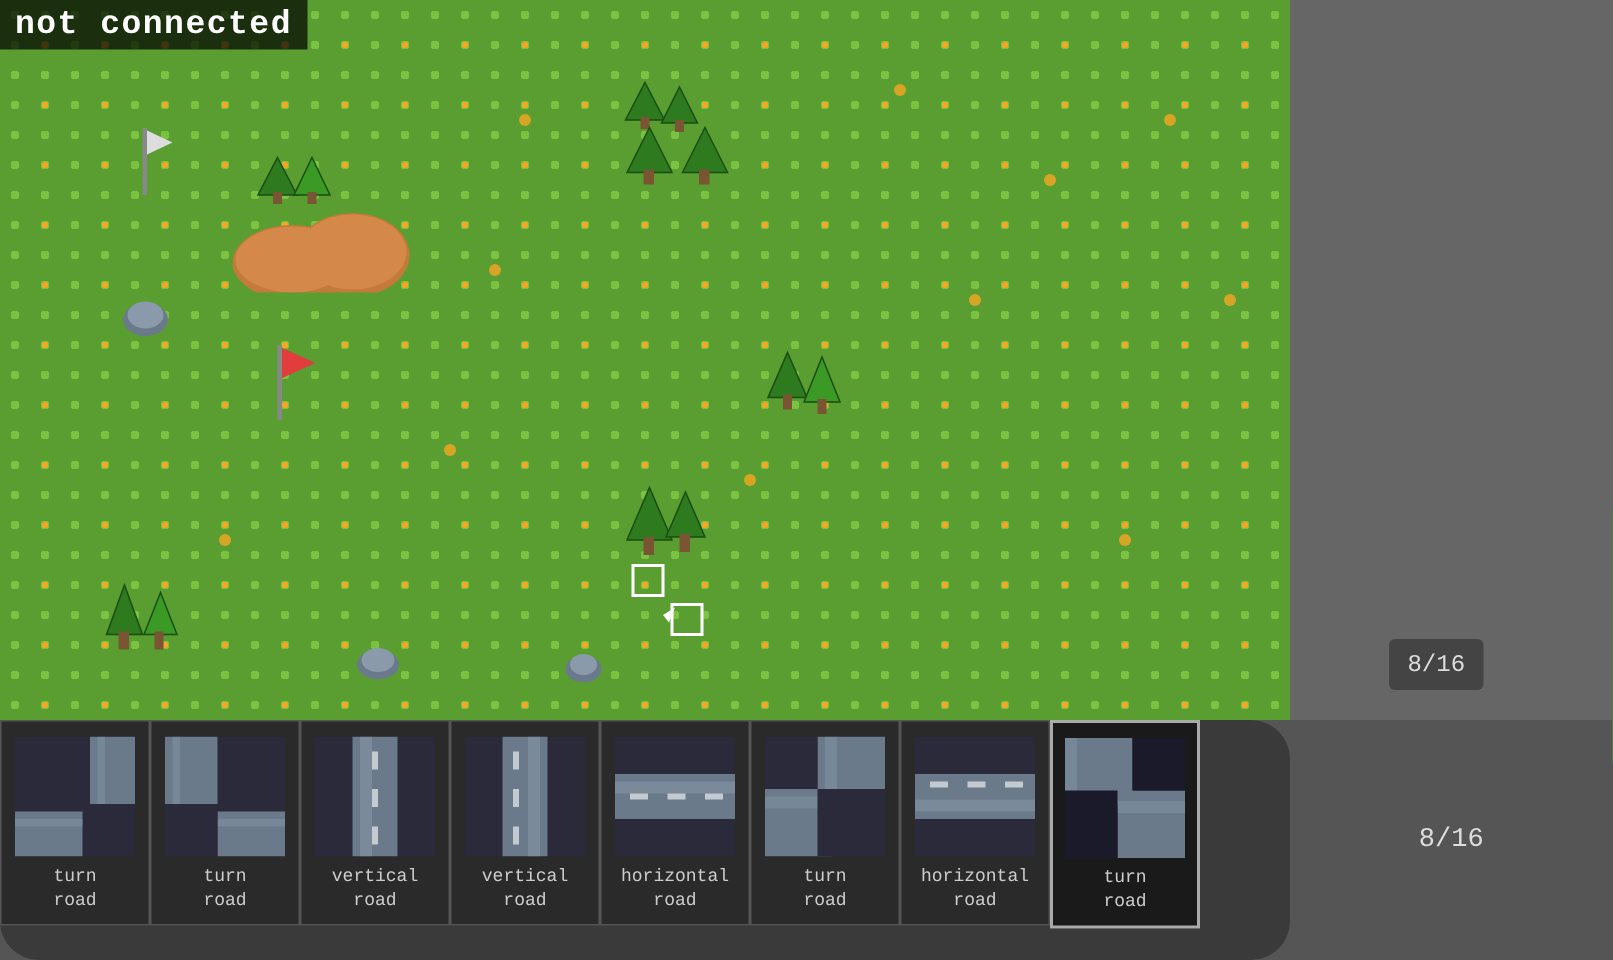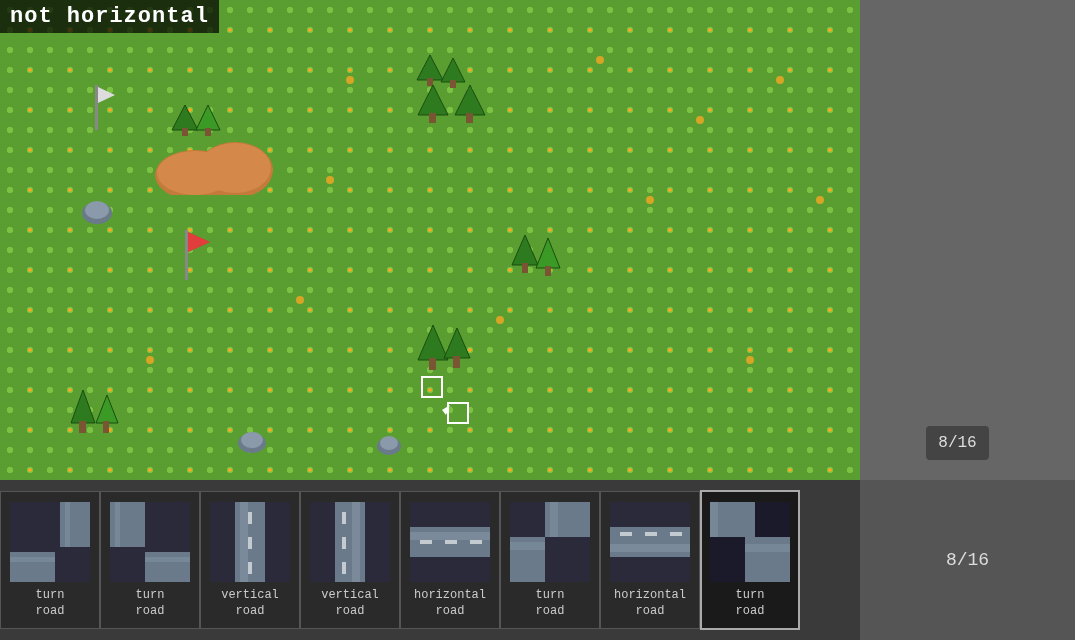"not horizontal" div.status-bar { text: horizontal -> connected }
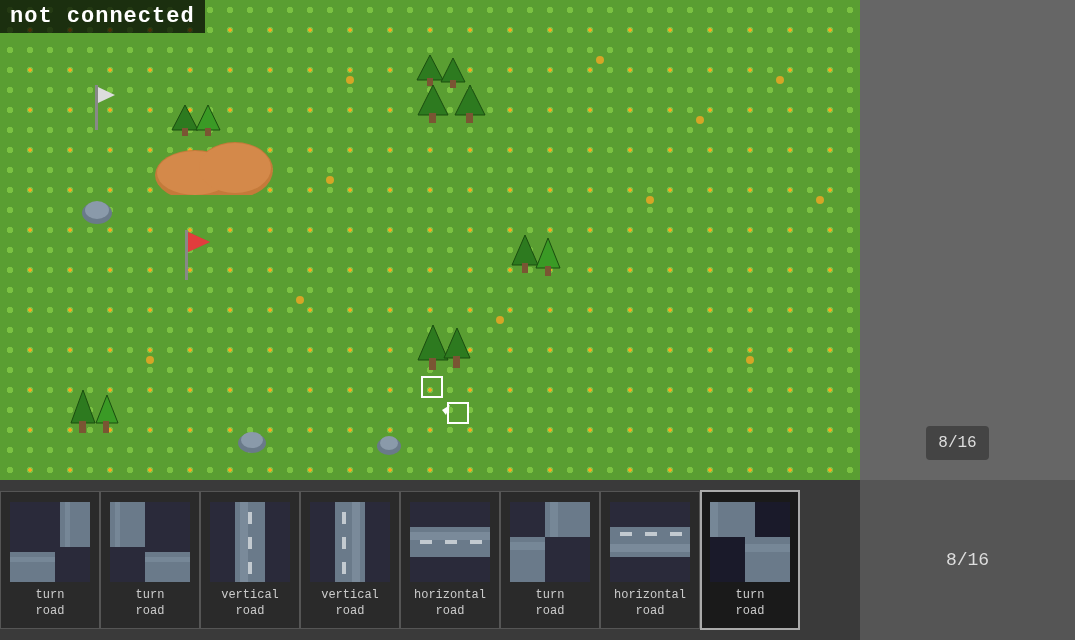"turn" #toolbar { align-items: center -> flex-start; border-radius: none -> 26px }
